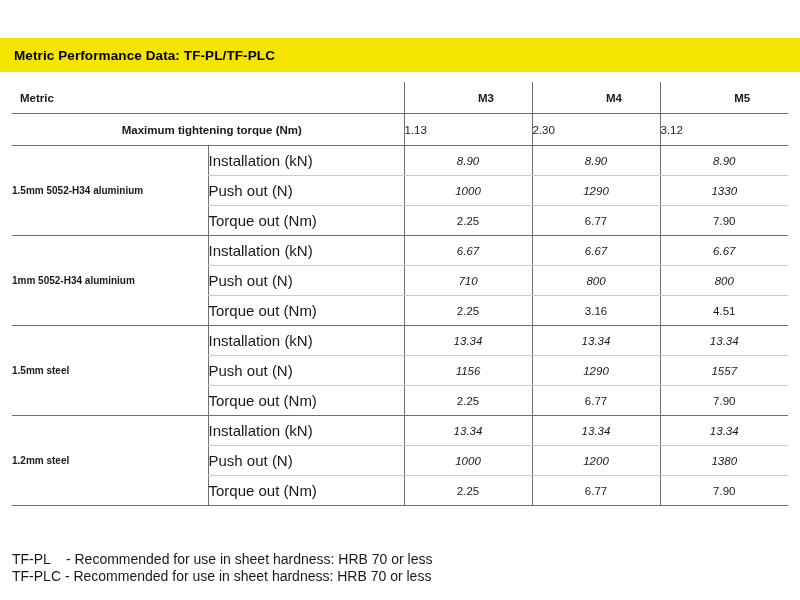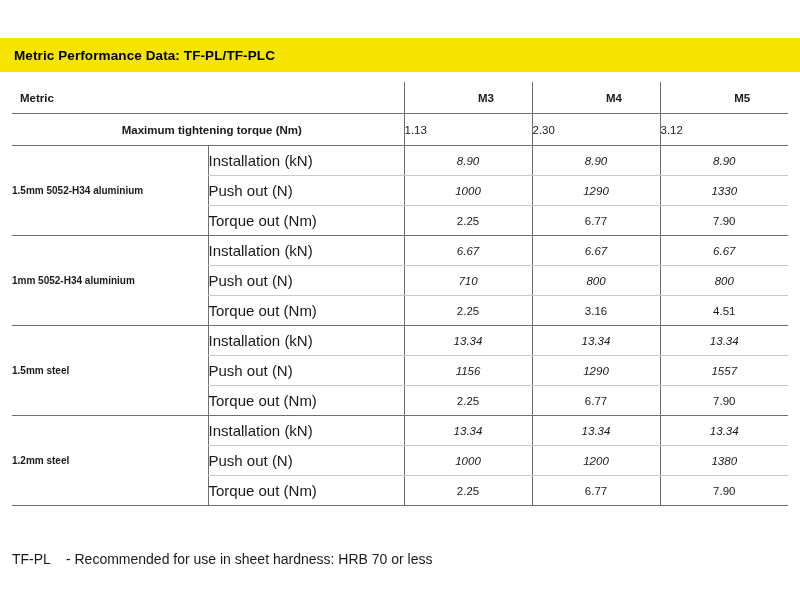"TF-PLC - Recommended for use" div.note-line { html: none -> <div>TF-PLC - Recommended for use in sheet hardness: HRB 70 or less</div> }
